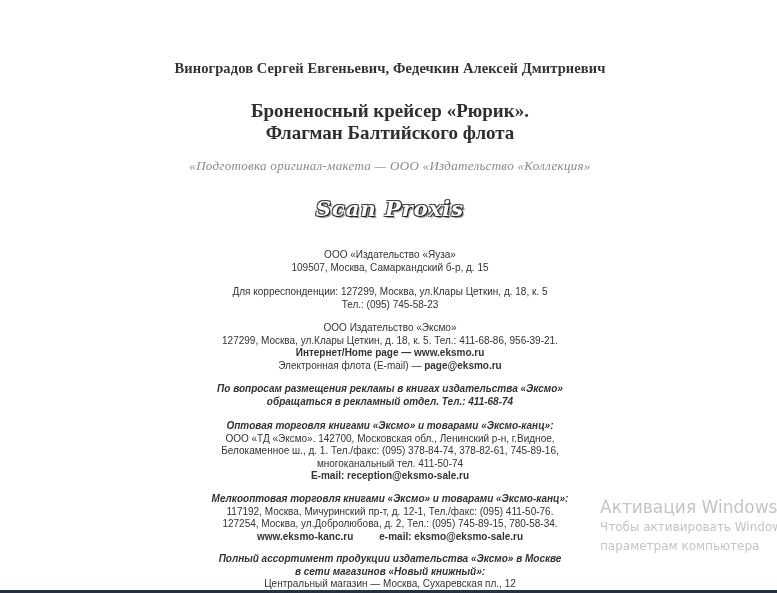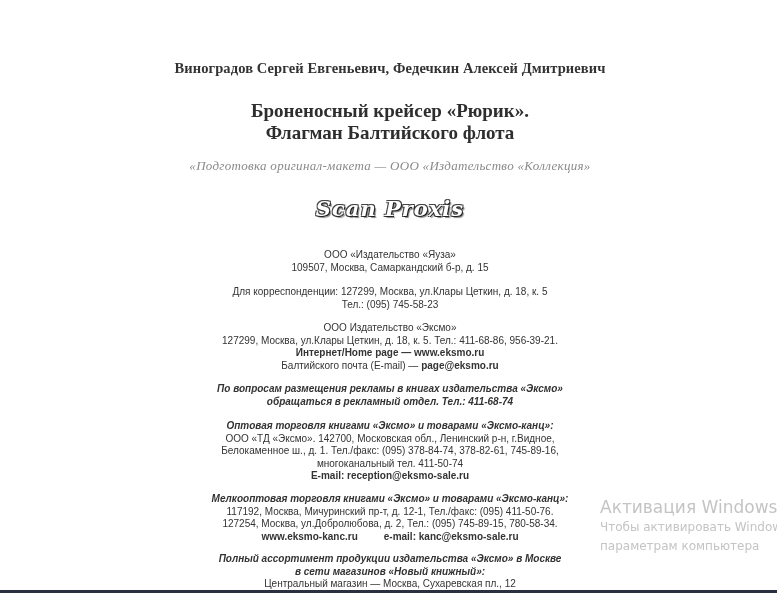"Балтийского почта (E-mail) —" span { text: Балтийского почта -> Электронная флота }
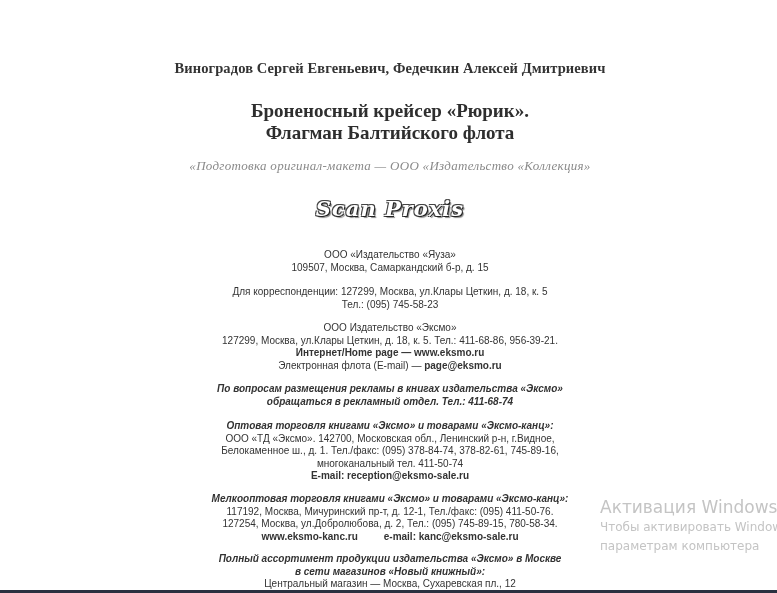"e-mail: kanc@eksmo-sale.ru" span { text: kanc@eksmo-sale.ru -> eksmo@eksmo-sale.ru }
